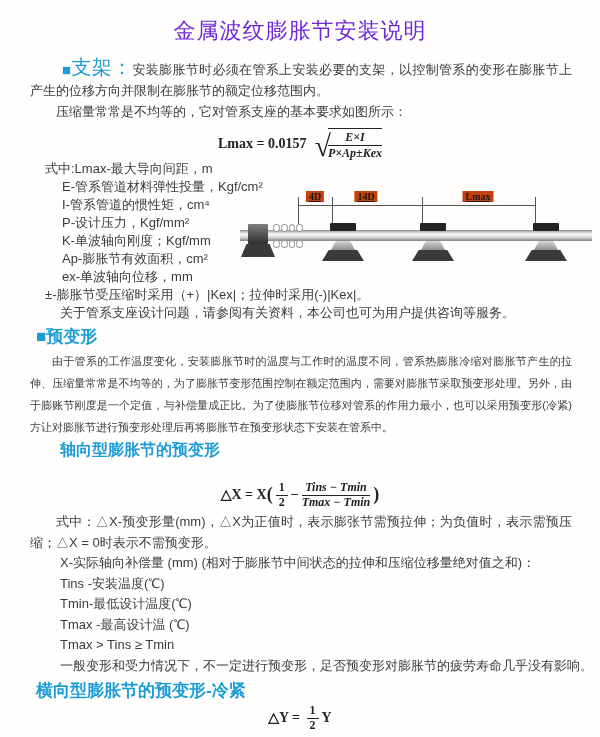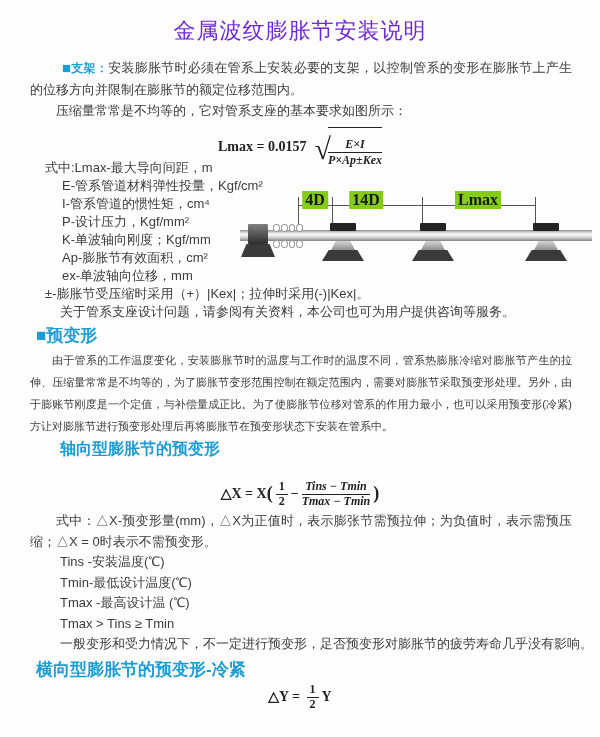"支架：" .sec-heading-inline { font-size: 12px -> 20px; font-weight: bold -> normal }
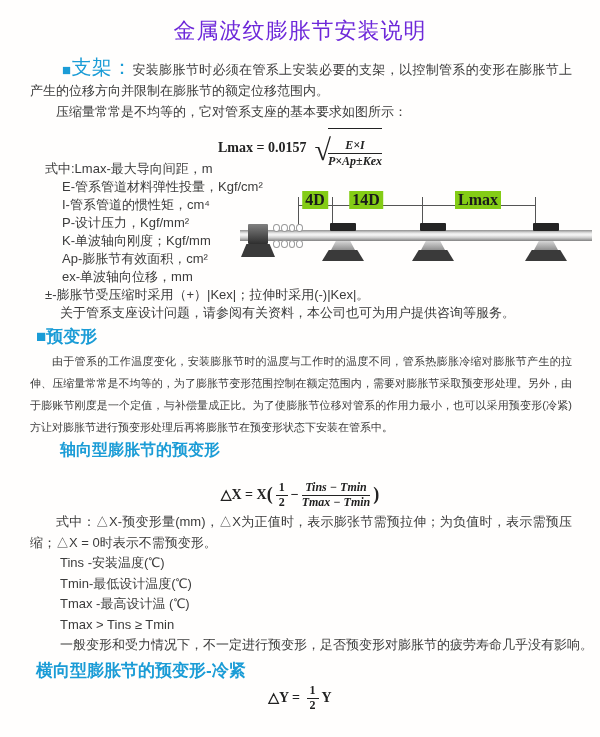"E×I" .radbody { padding-top: 9px -> 1px }
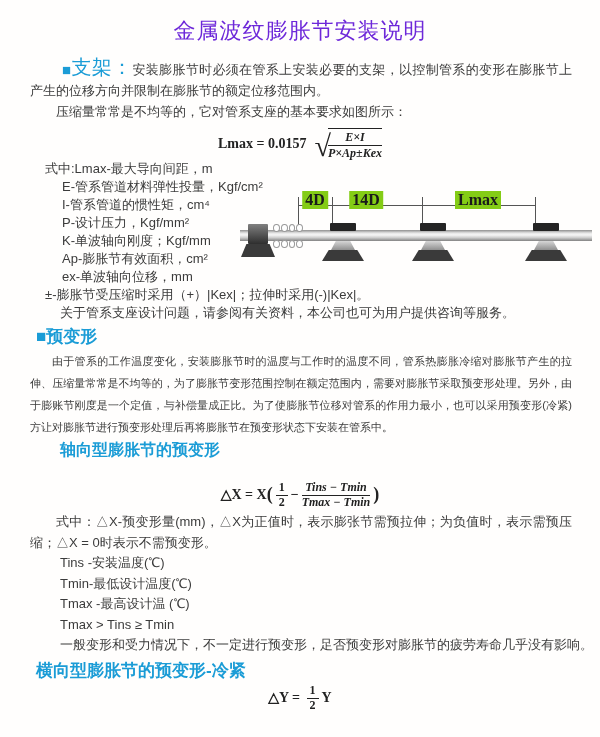"4D" .dim-label { background: #84cc16 -> #c2410c; font-size: 16px -> 10px; text-decoration: none -> underline }
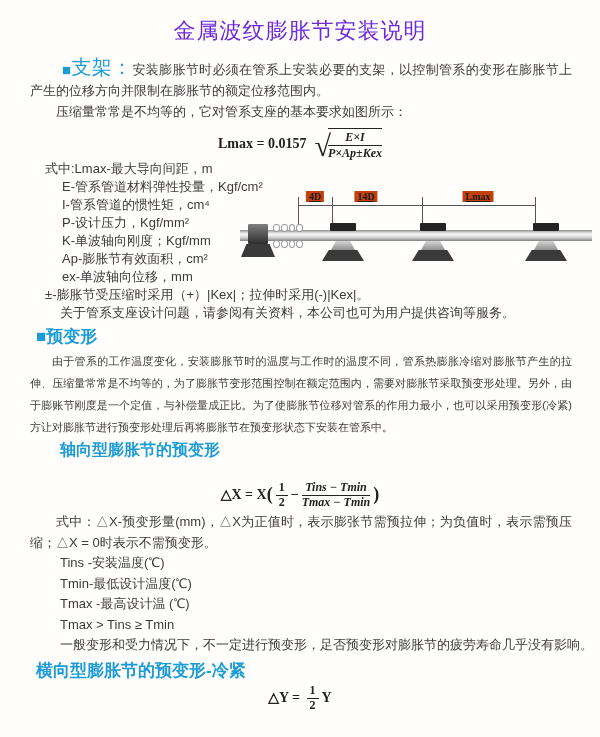"X-实际轴向补偿量 (mm)" div { html: none -> <div>X-实际轴向补偿量 (mm) (相对于膨胀节中间状态的拉伸和压缩位移量绝对值之和)：</div> }
